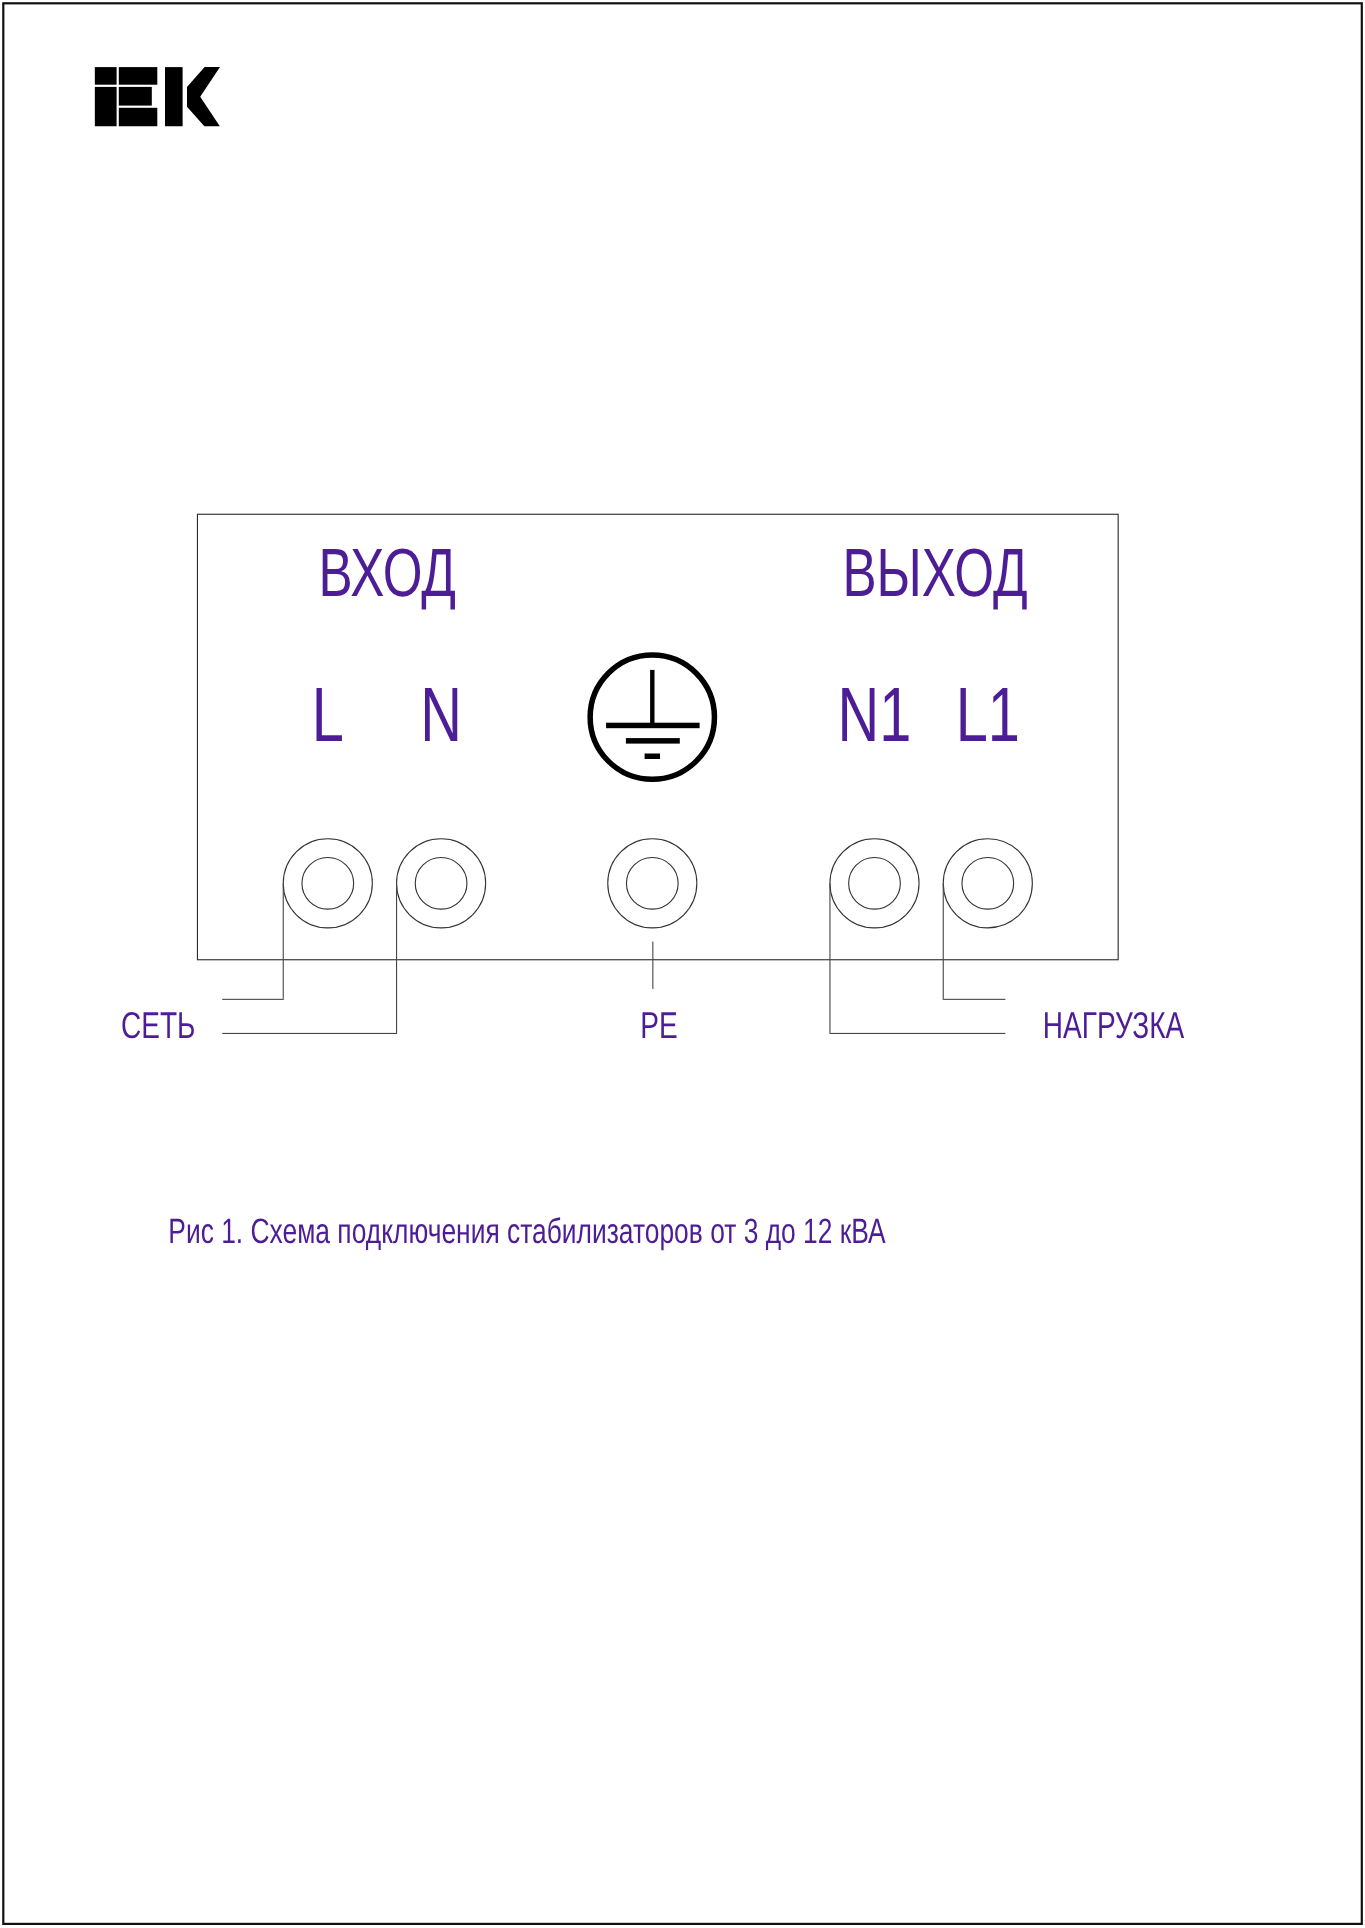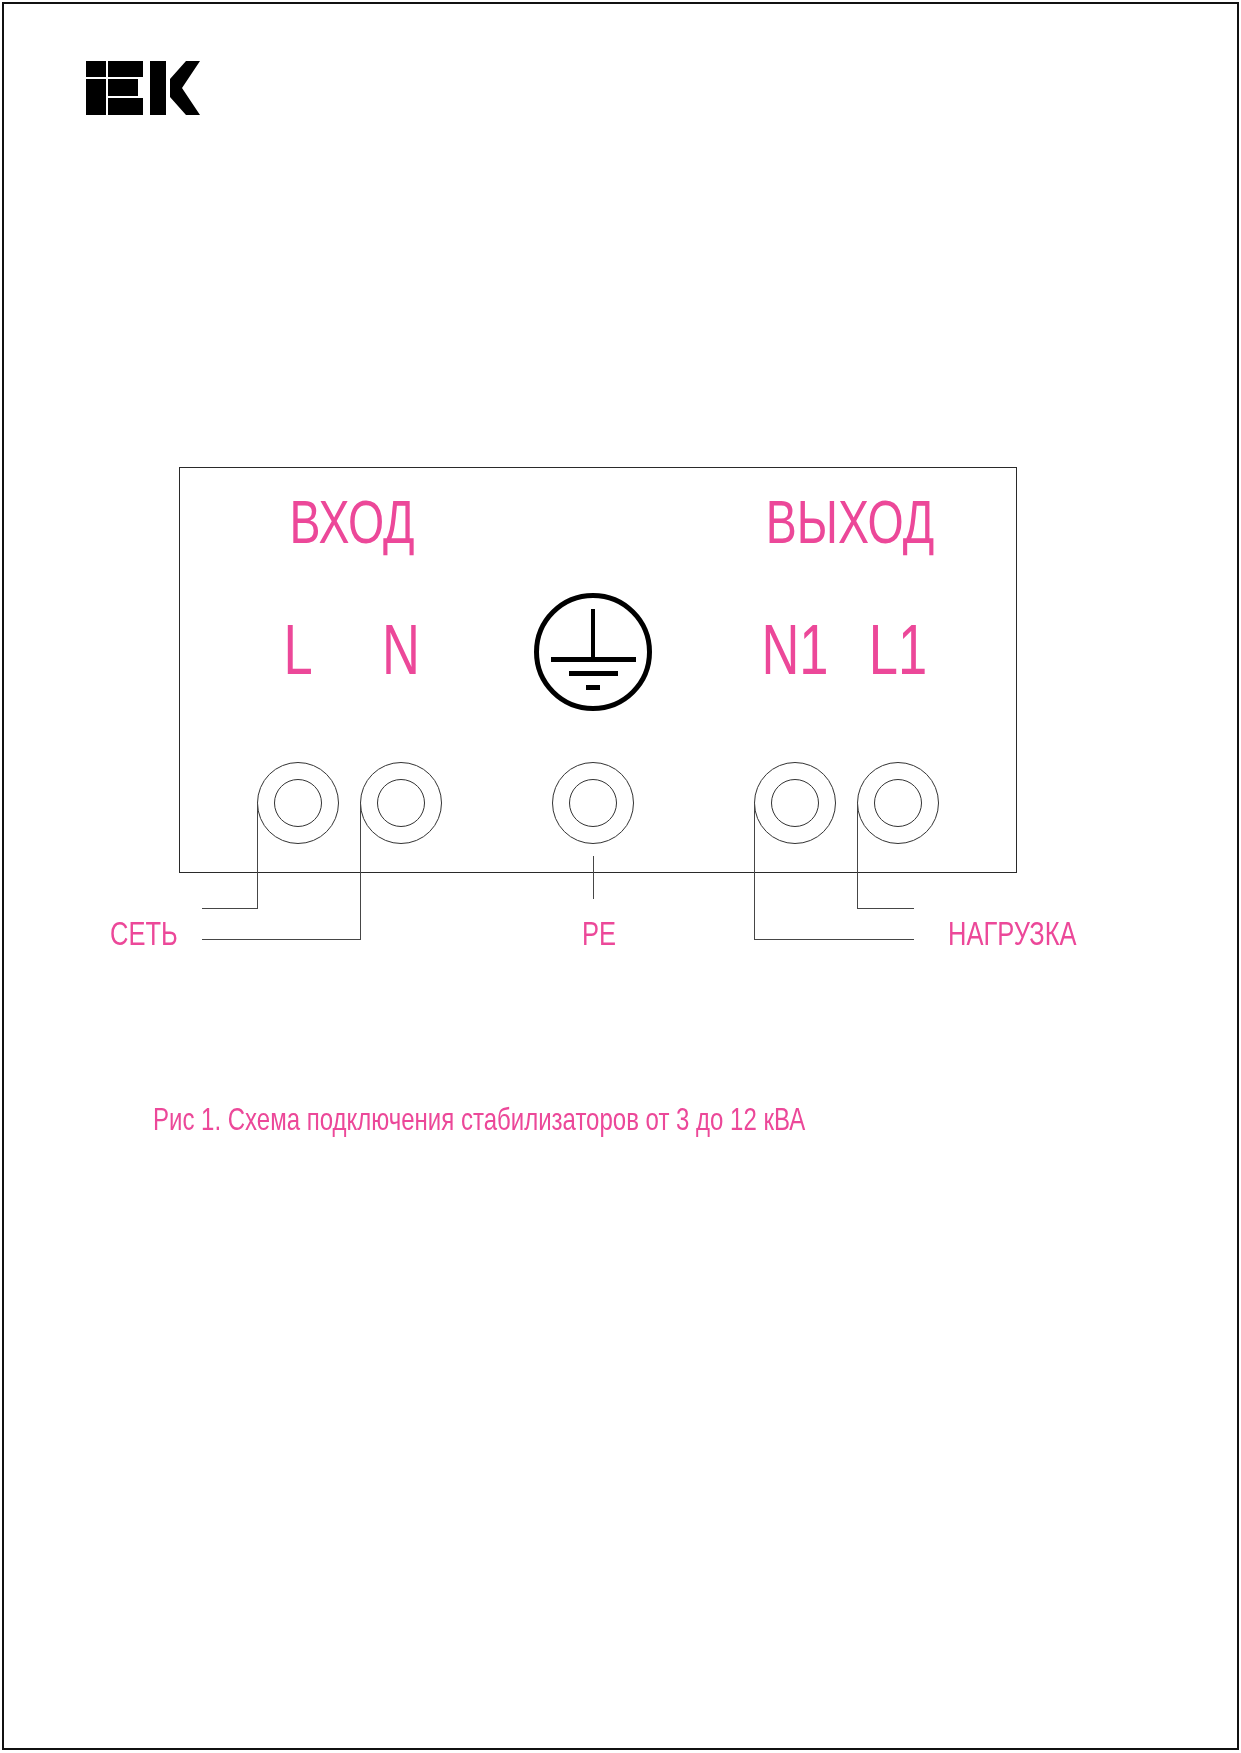"ВХОД" .page { color: #ec4899 -> #4c1d95 }
